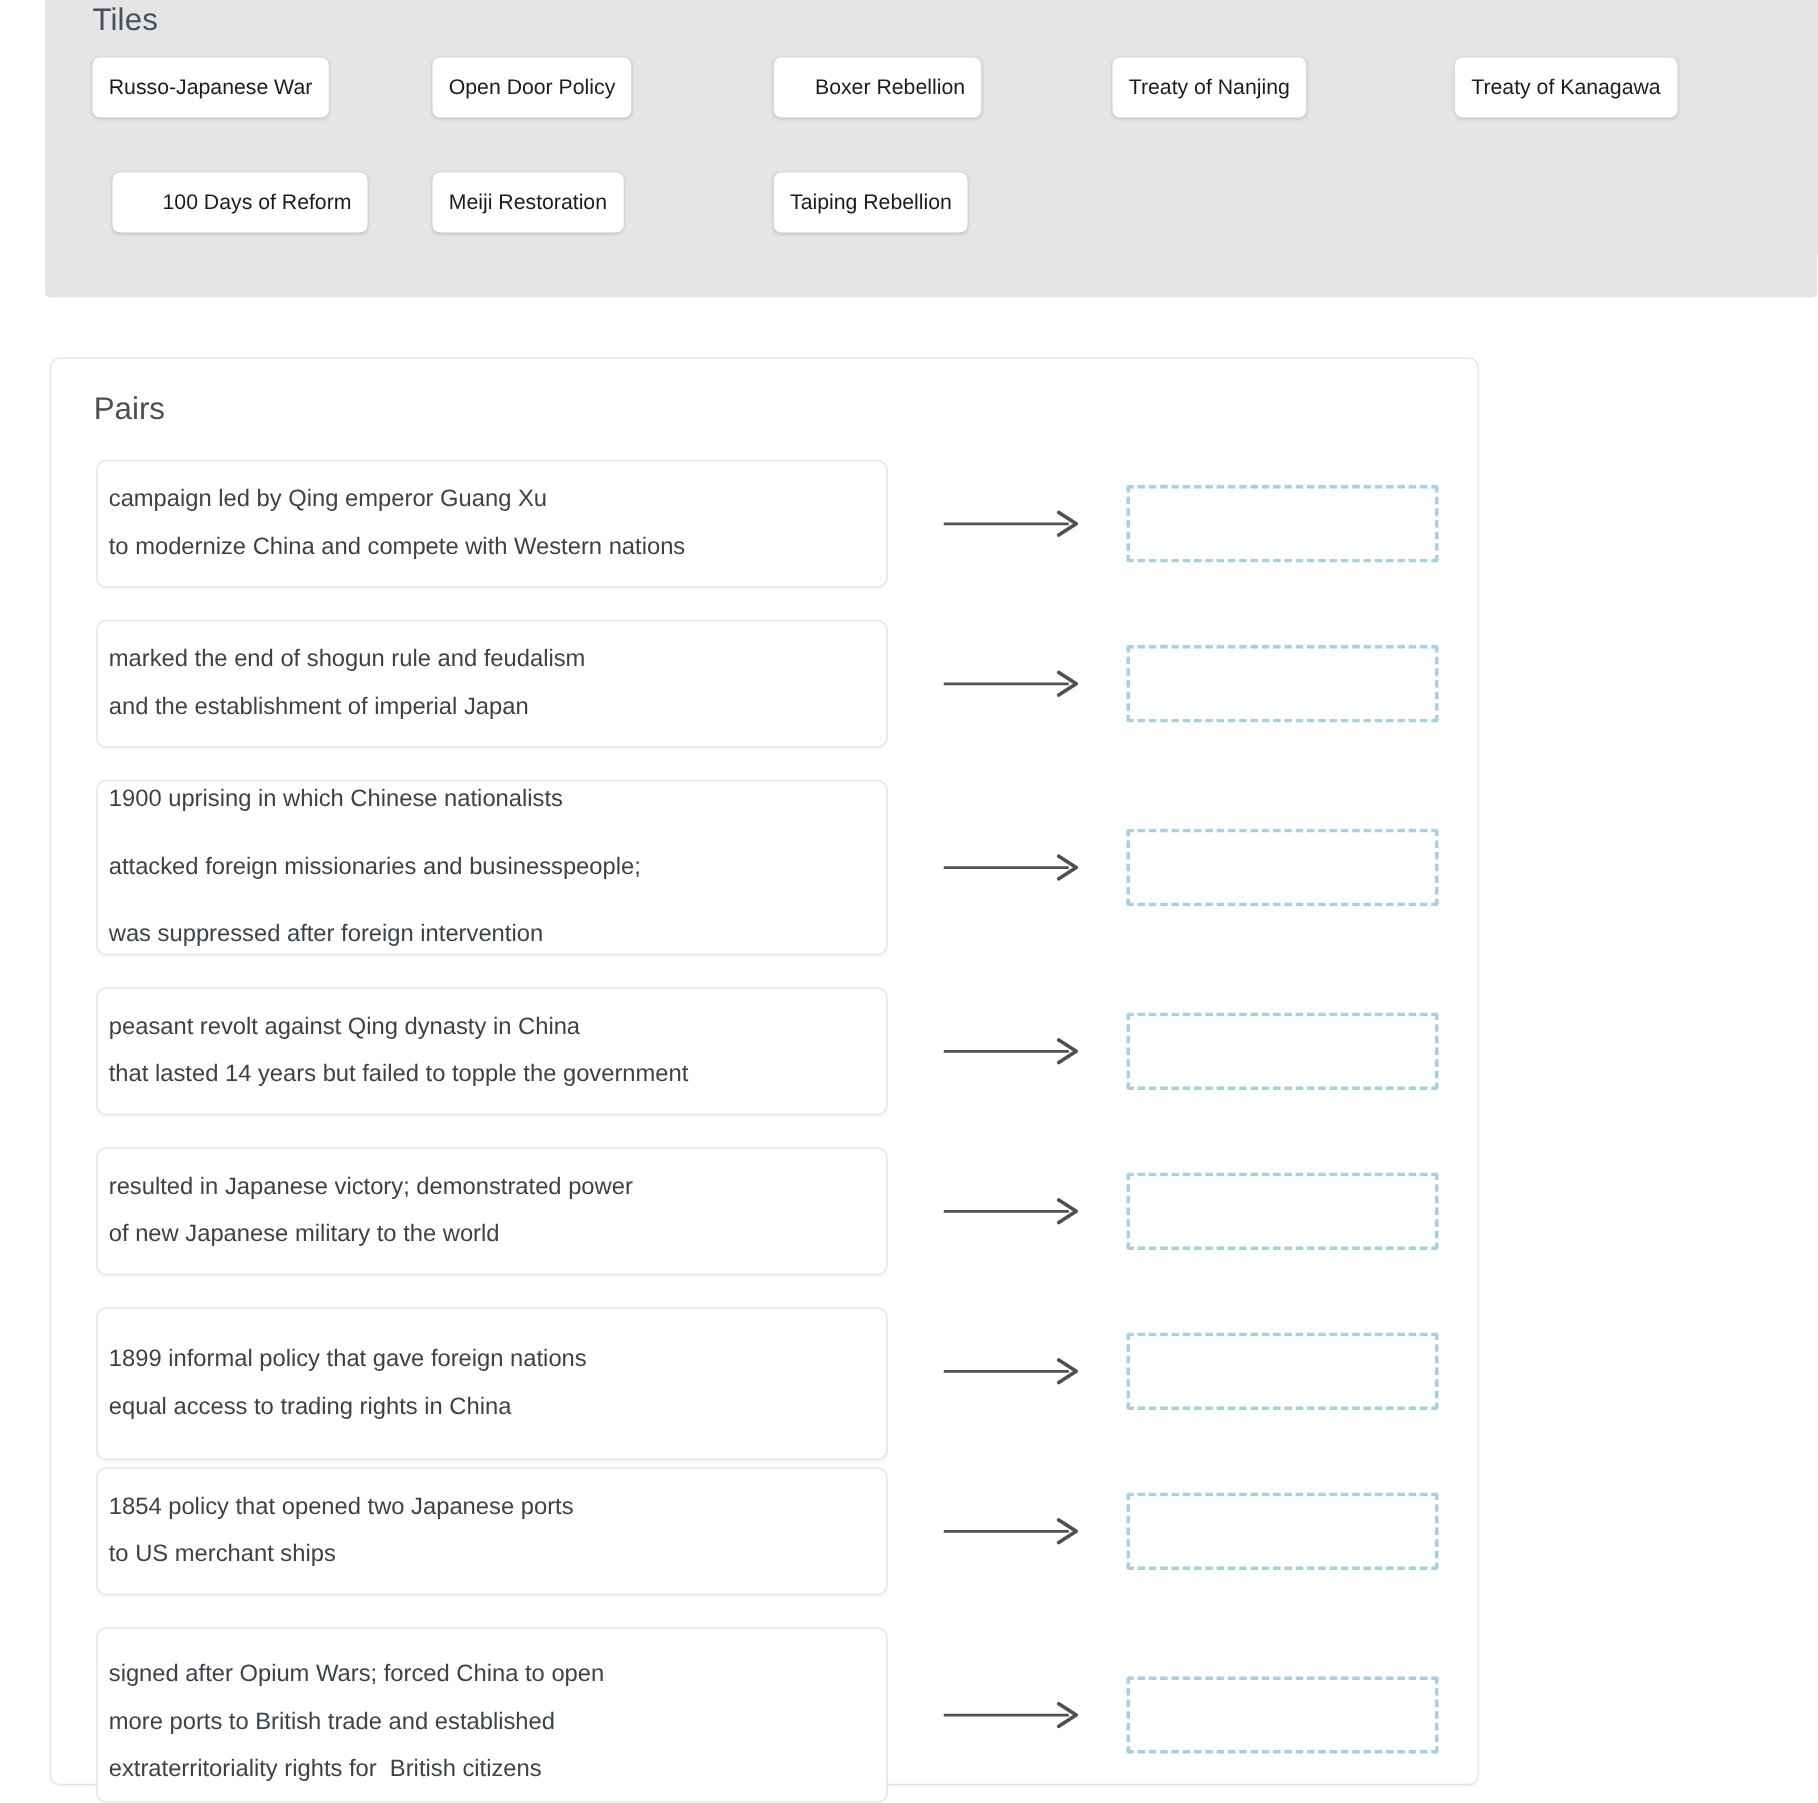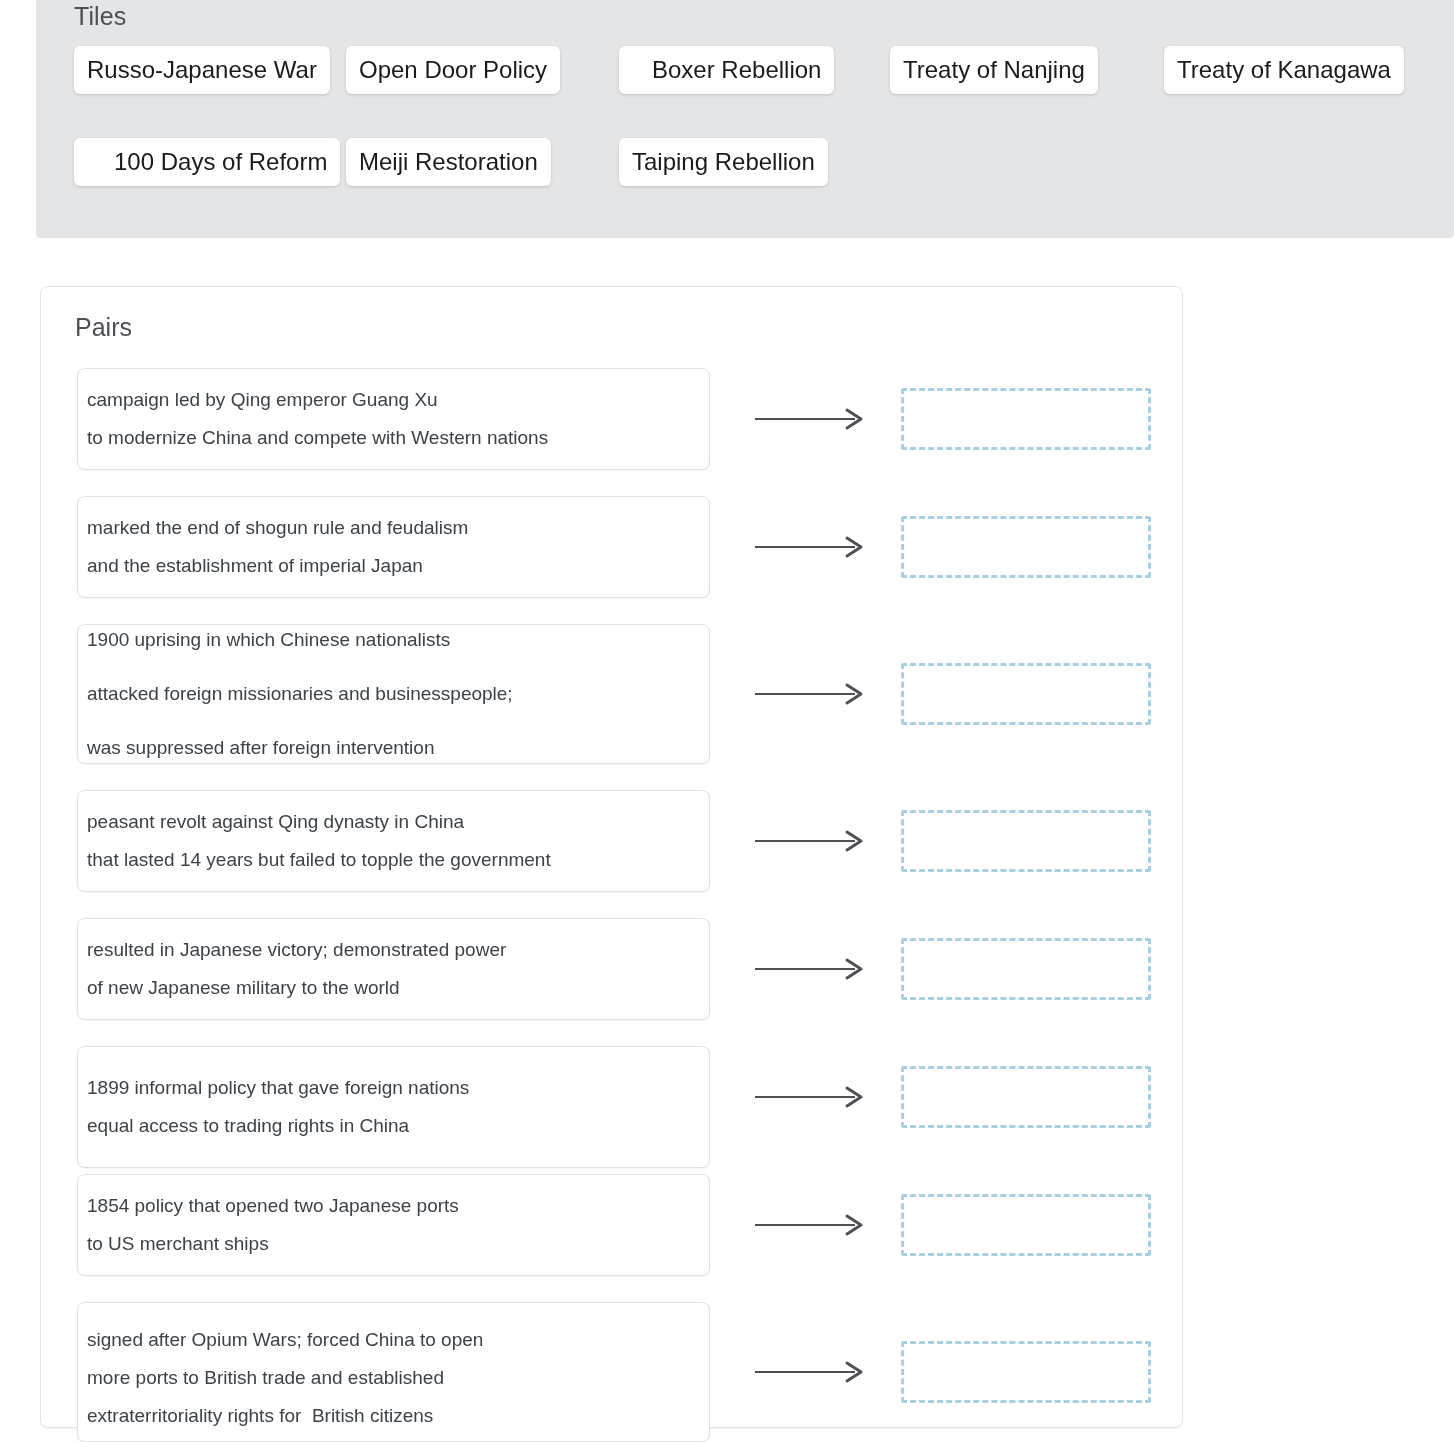"Russo-Japanese War" .tile { font-size: 24px -> 17px }
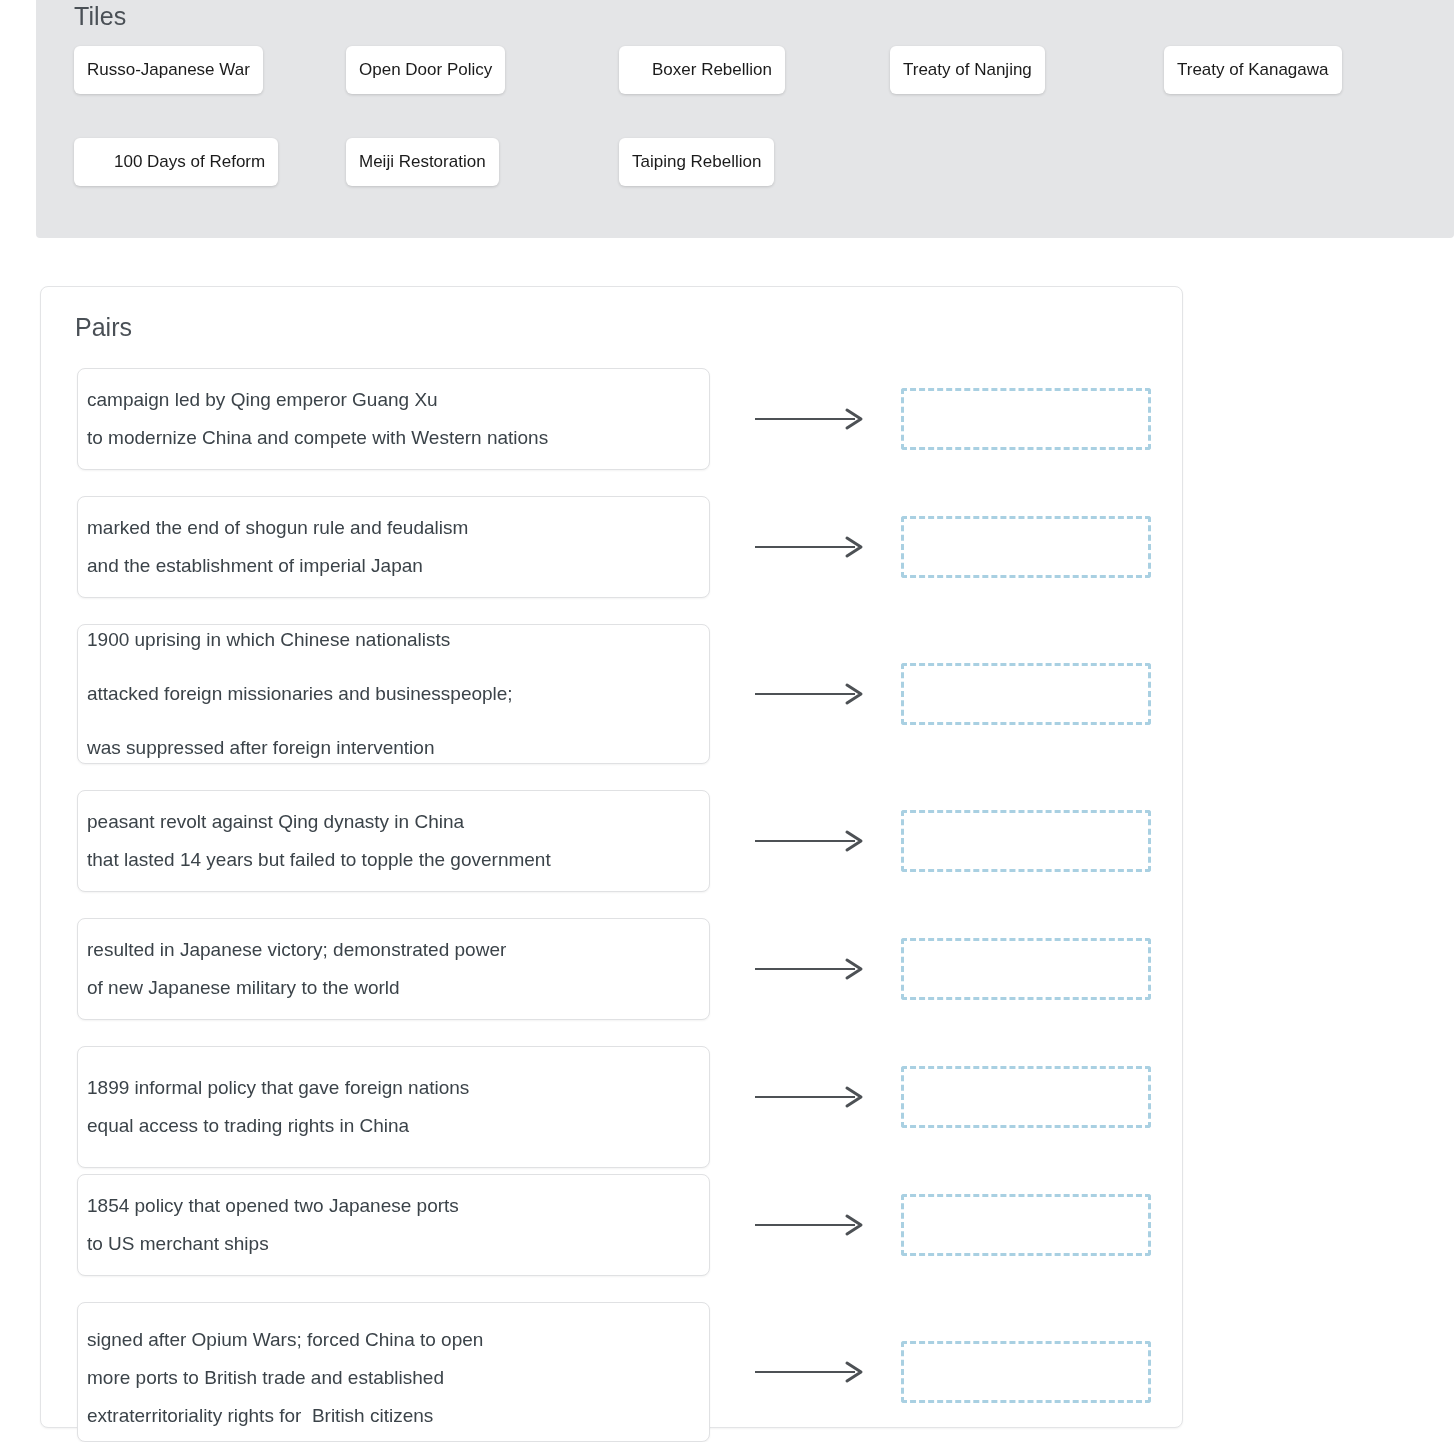"100 Days of Reform" div.tile { left: 0px -> 16px }
